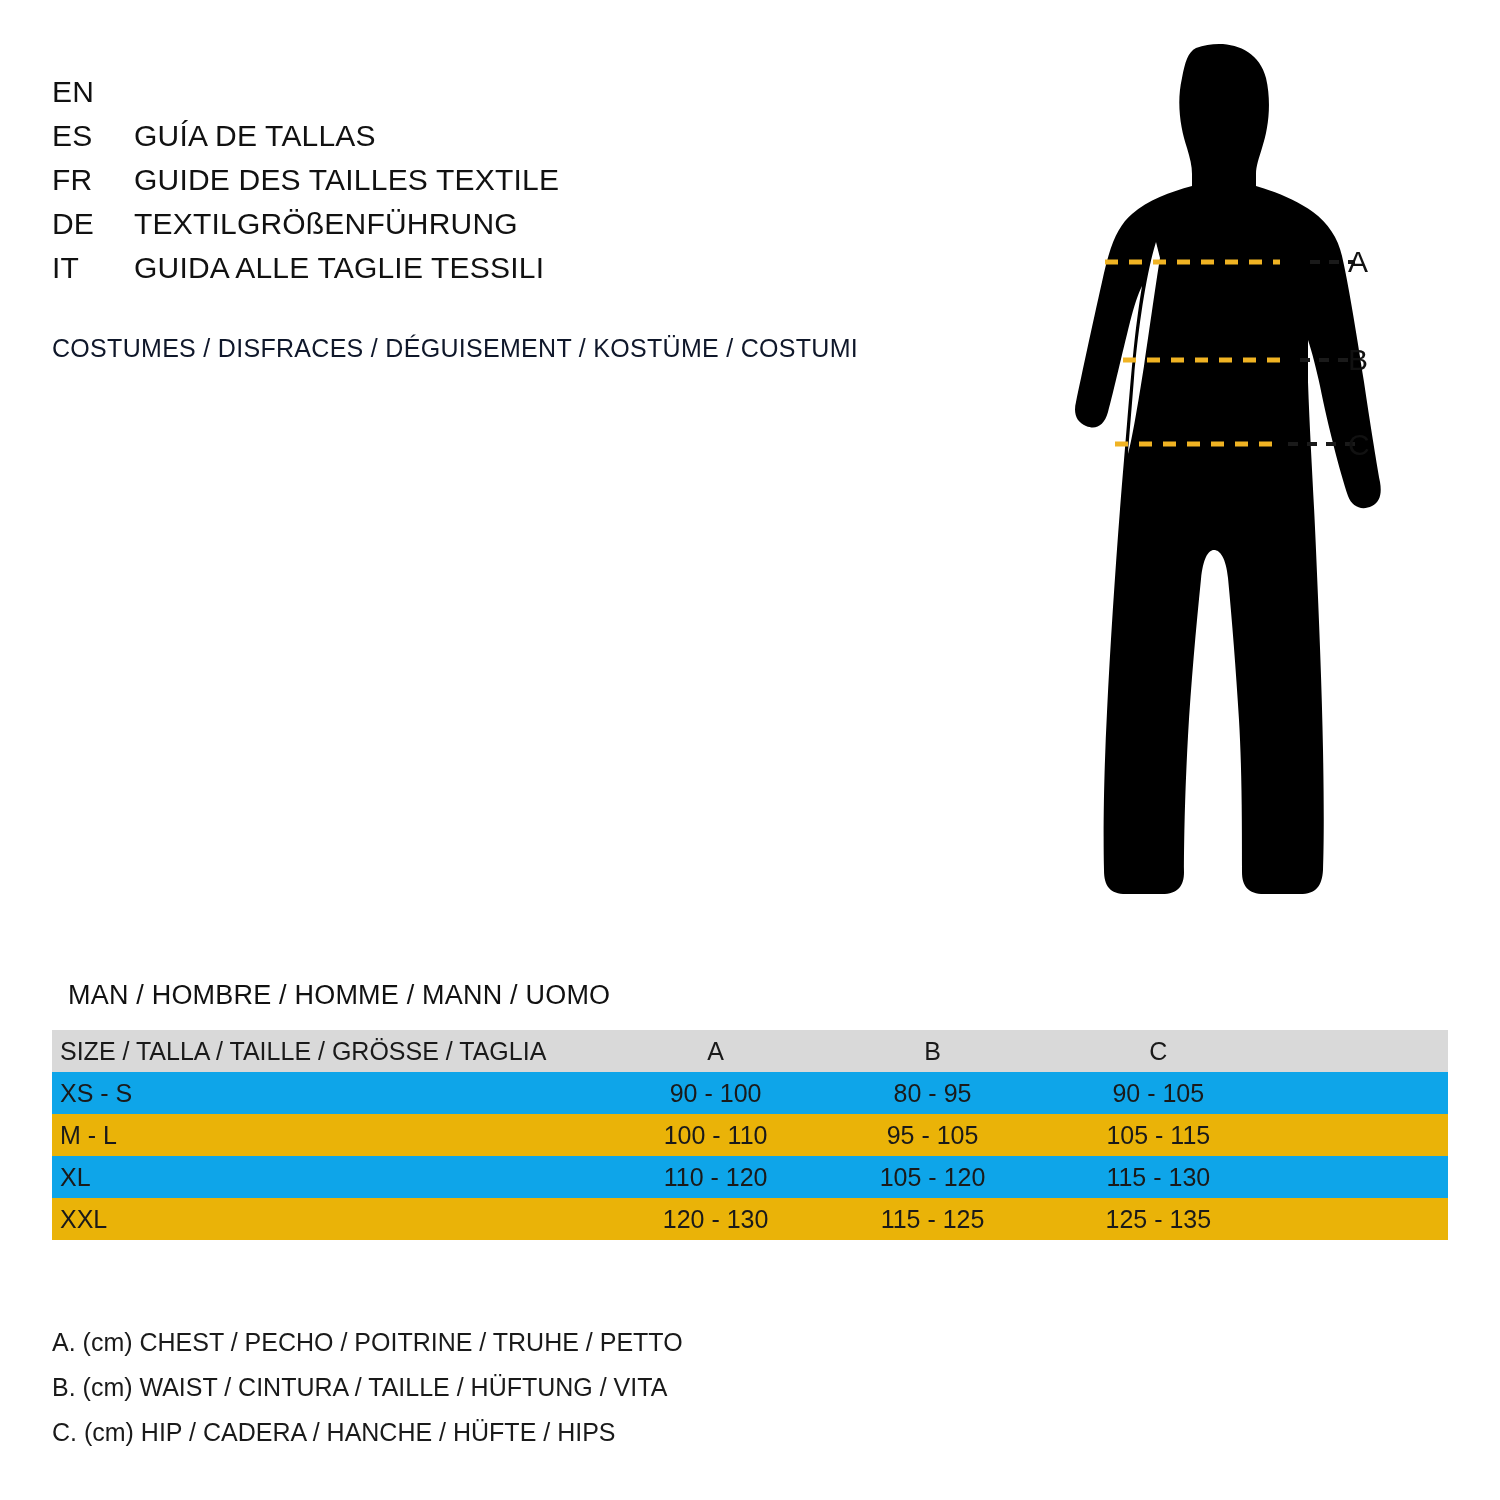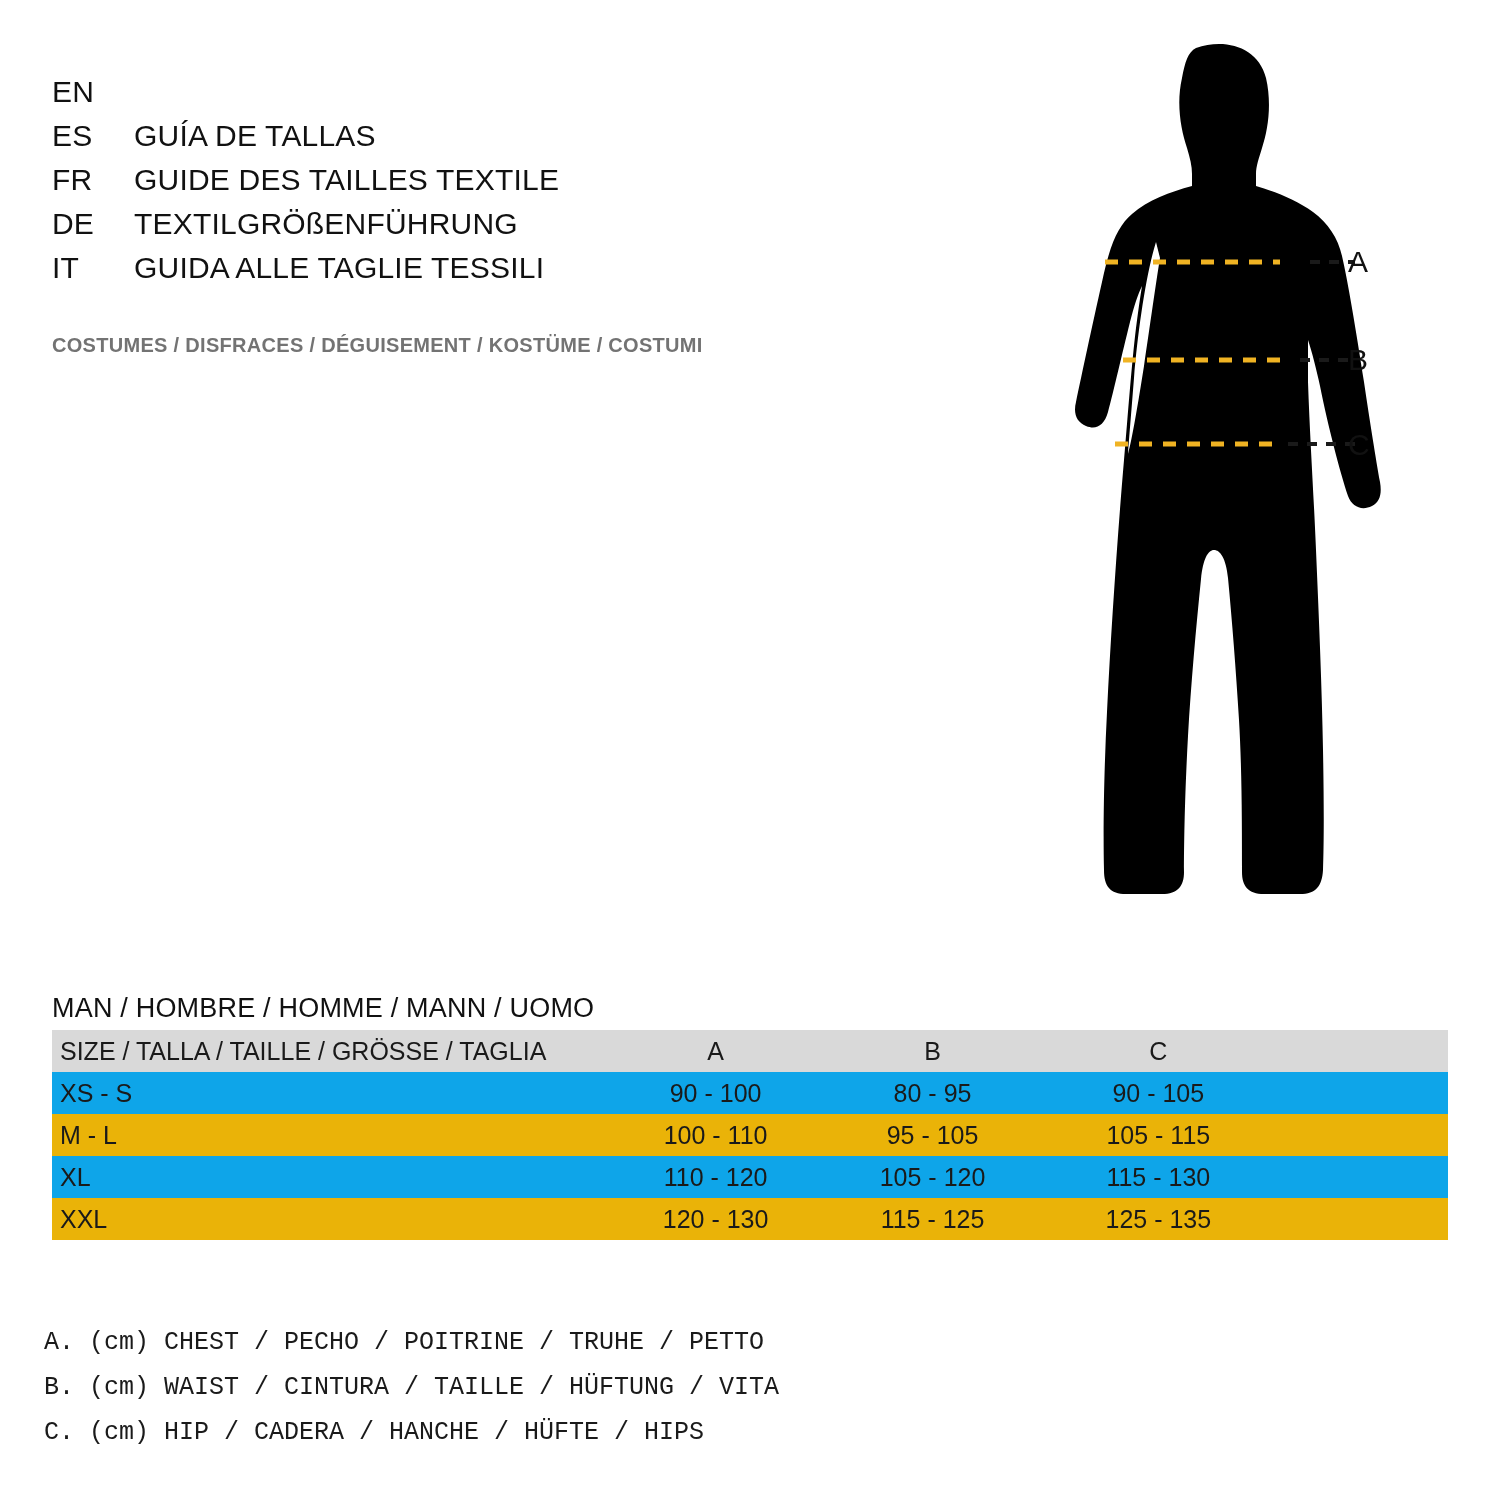"COSTUMES / DISFRACES / DÉGUISEMENT" .costume-line { color: #737373 -> #0f172a; font-size: 20px -> 25px; font-weight: bold -> normal }
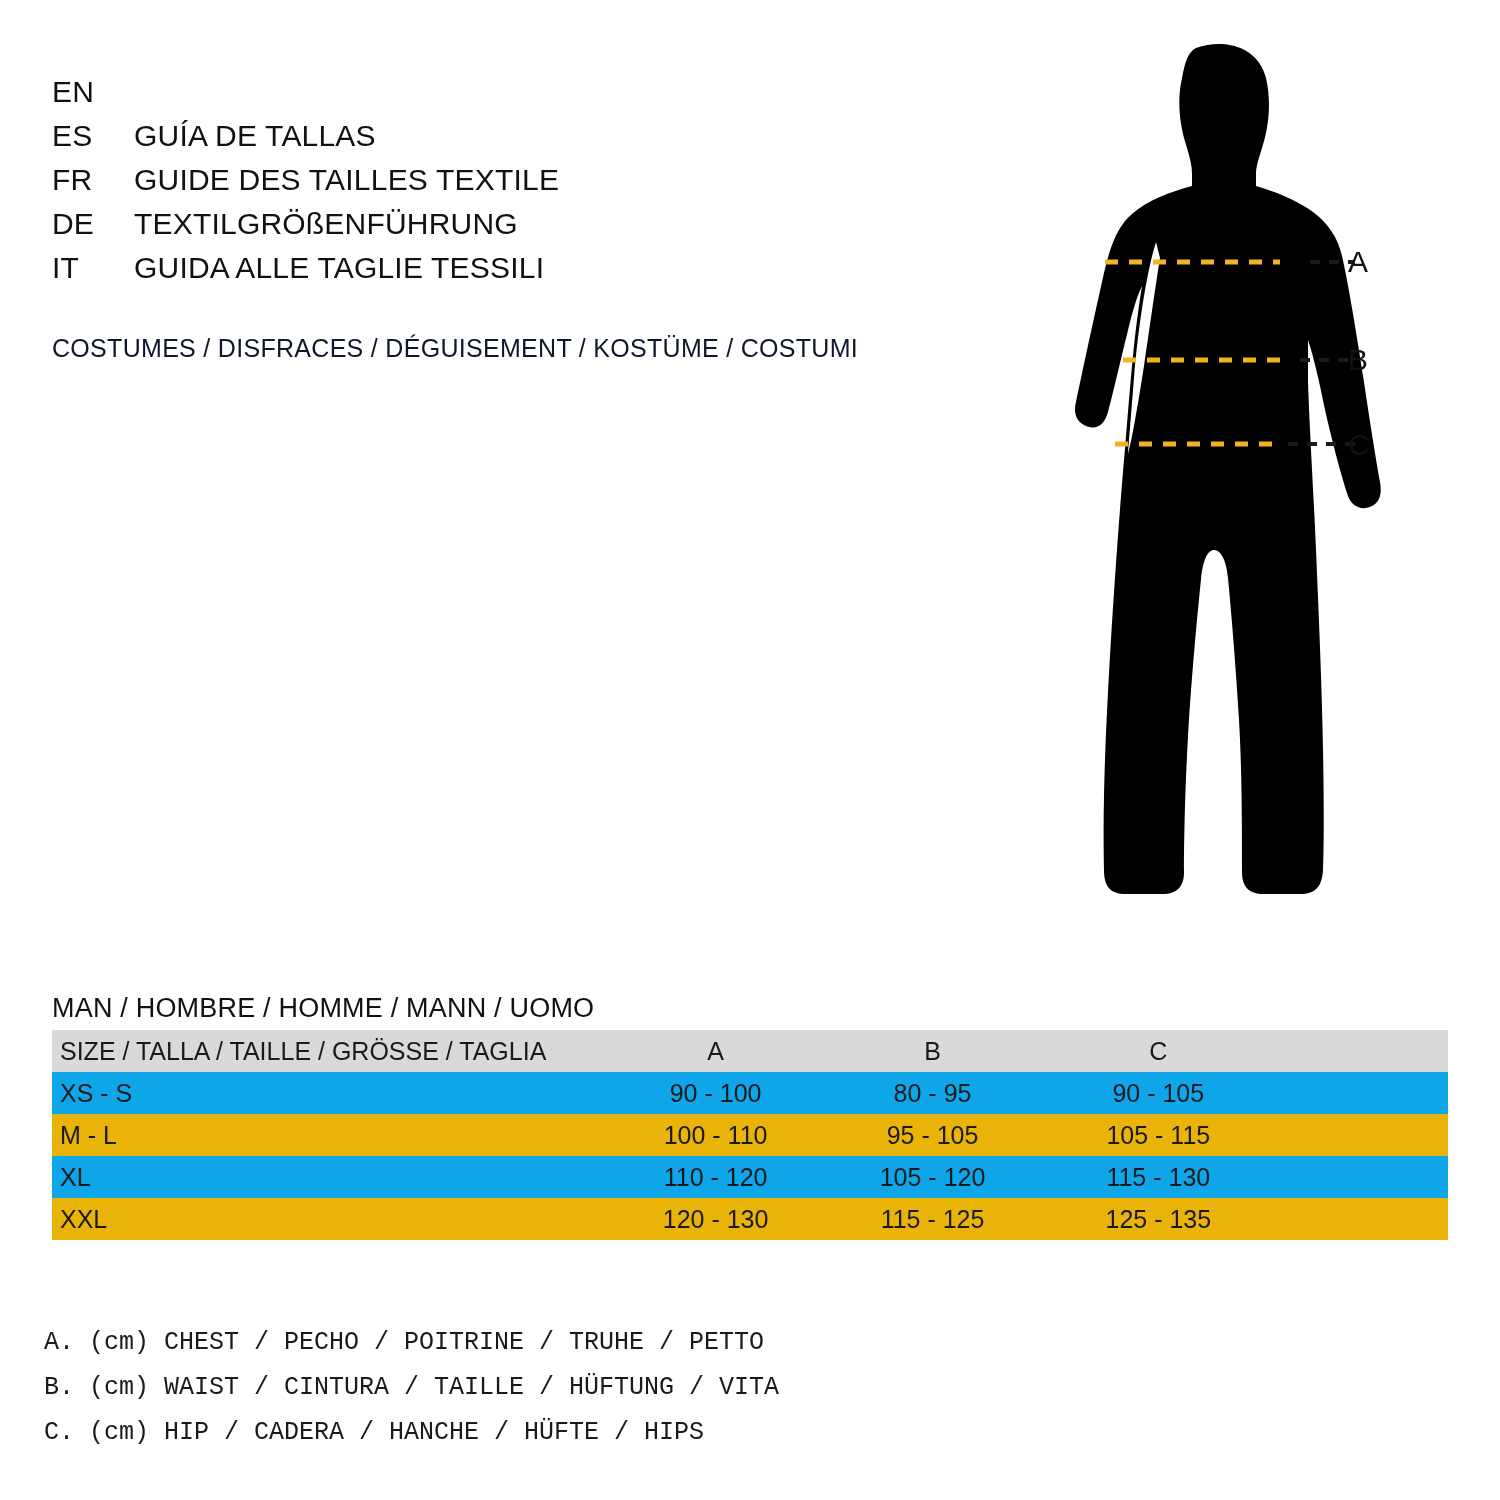"MAN / HOMBRE / HOMME" .section-title { left: 52px -> 68px; margin-top: 13px -> none }
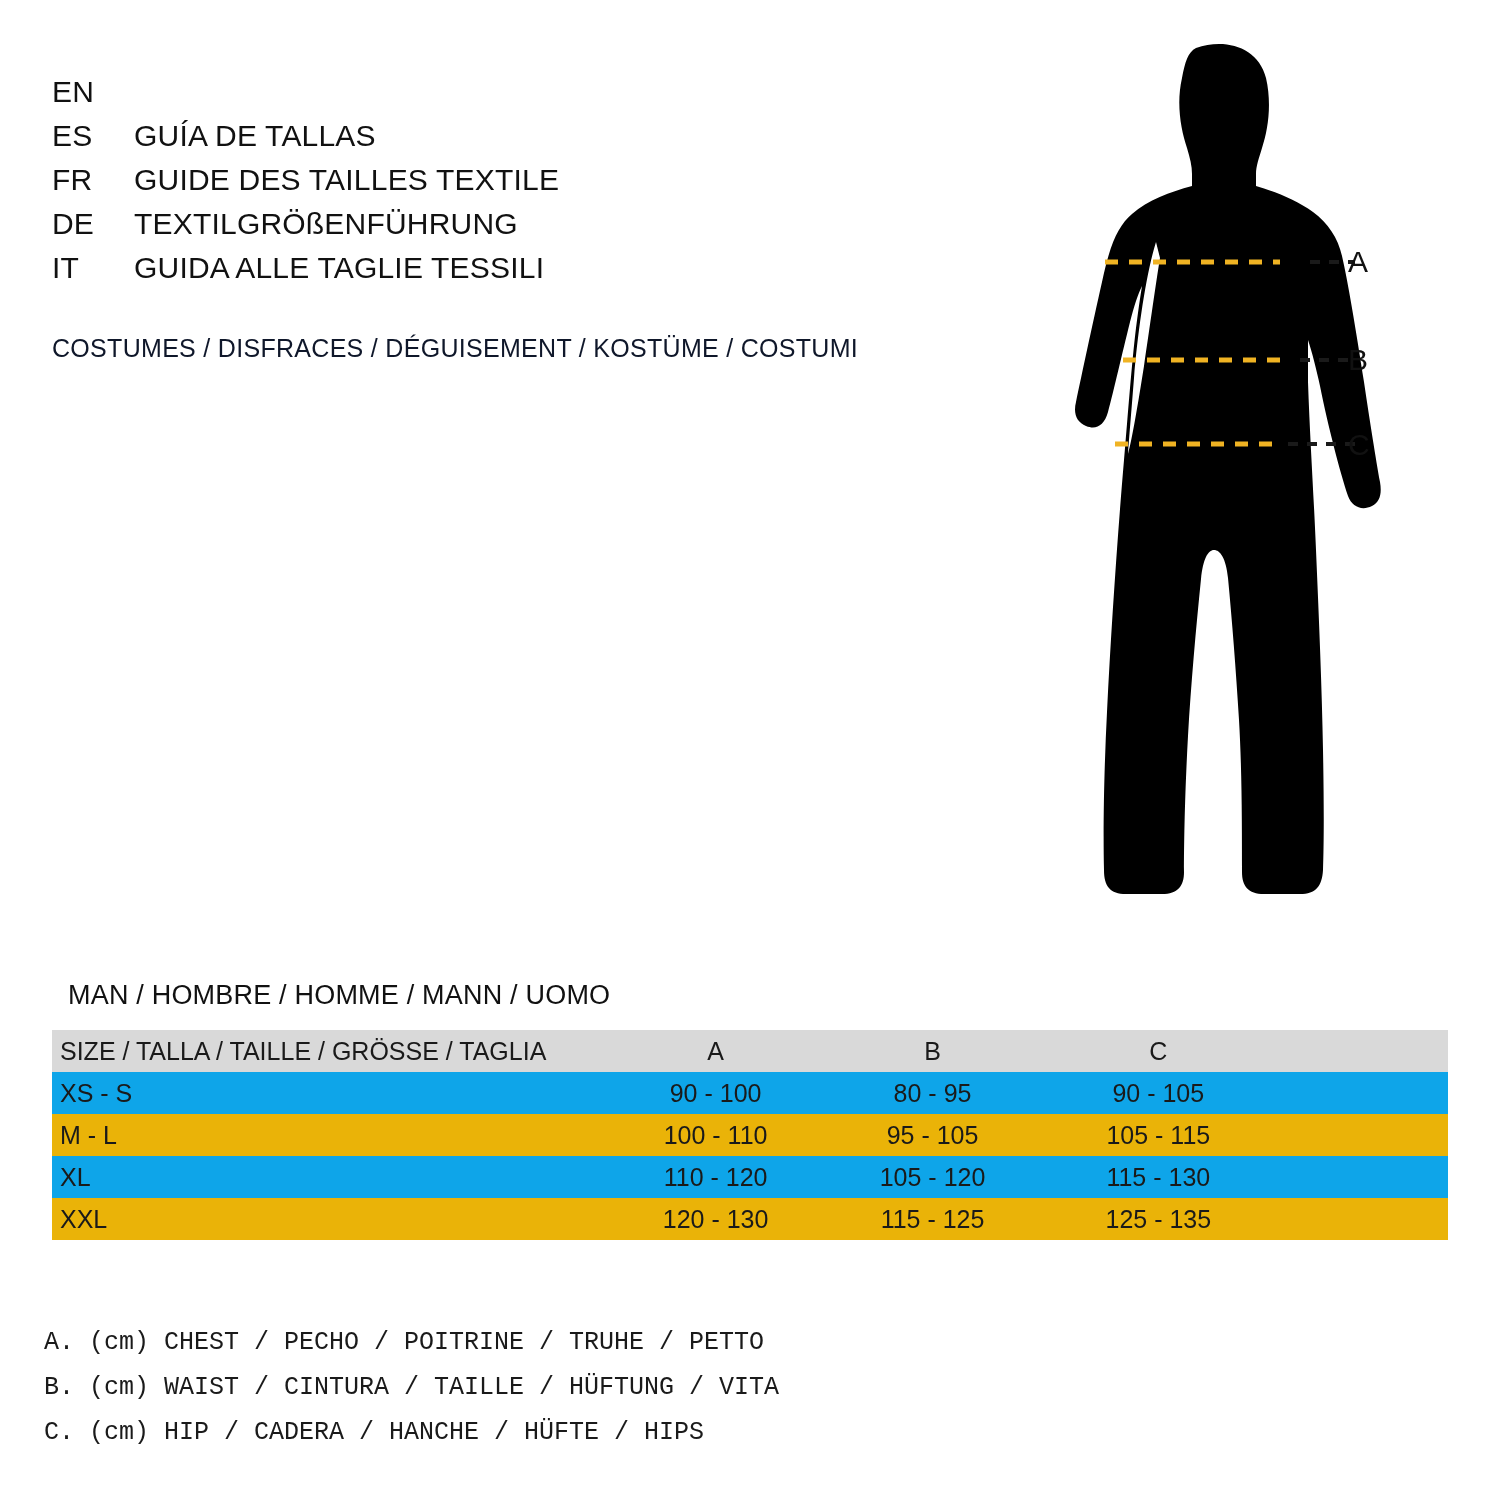"A. (cm) CHEST / PECHO" .legend { font-family: Liberation Mono, monospace -> none; left: 44px -> 52px }
